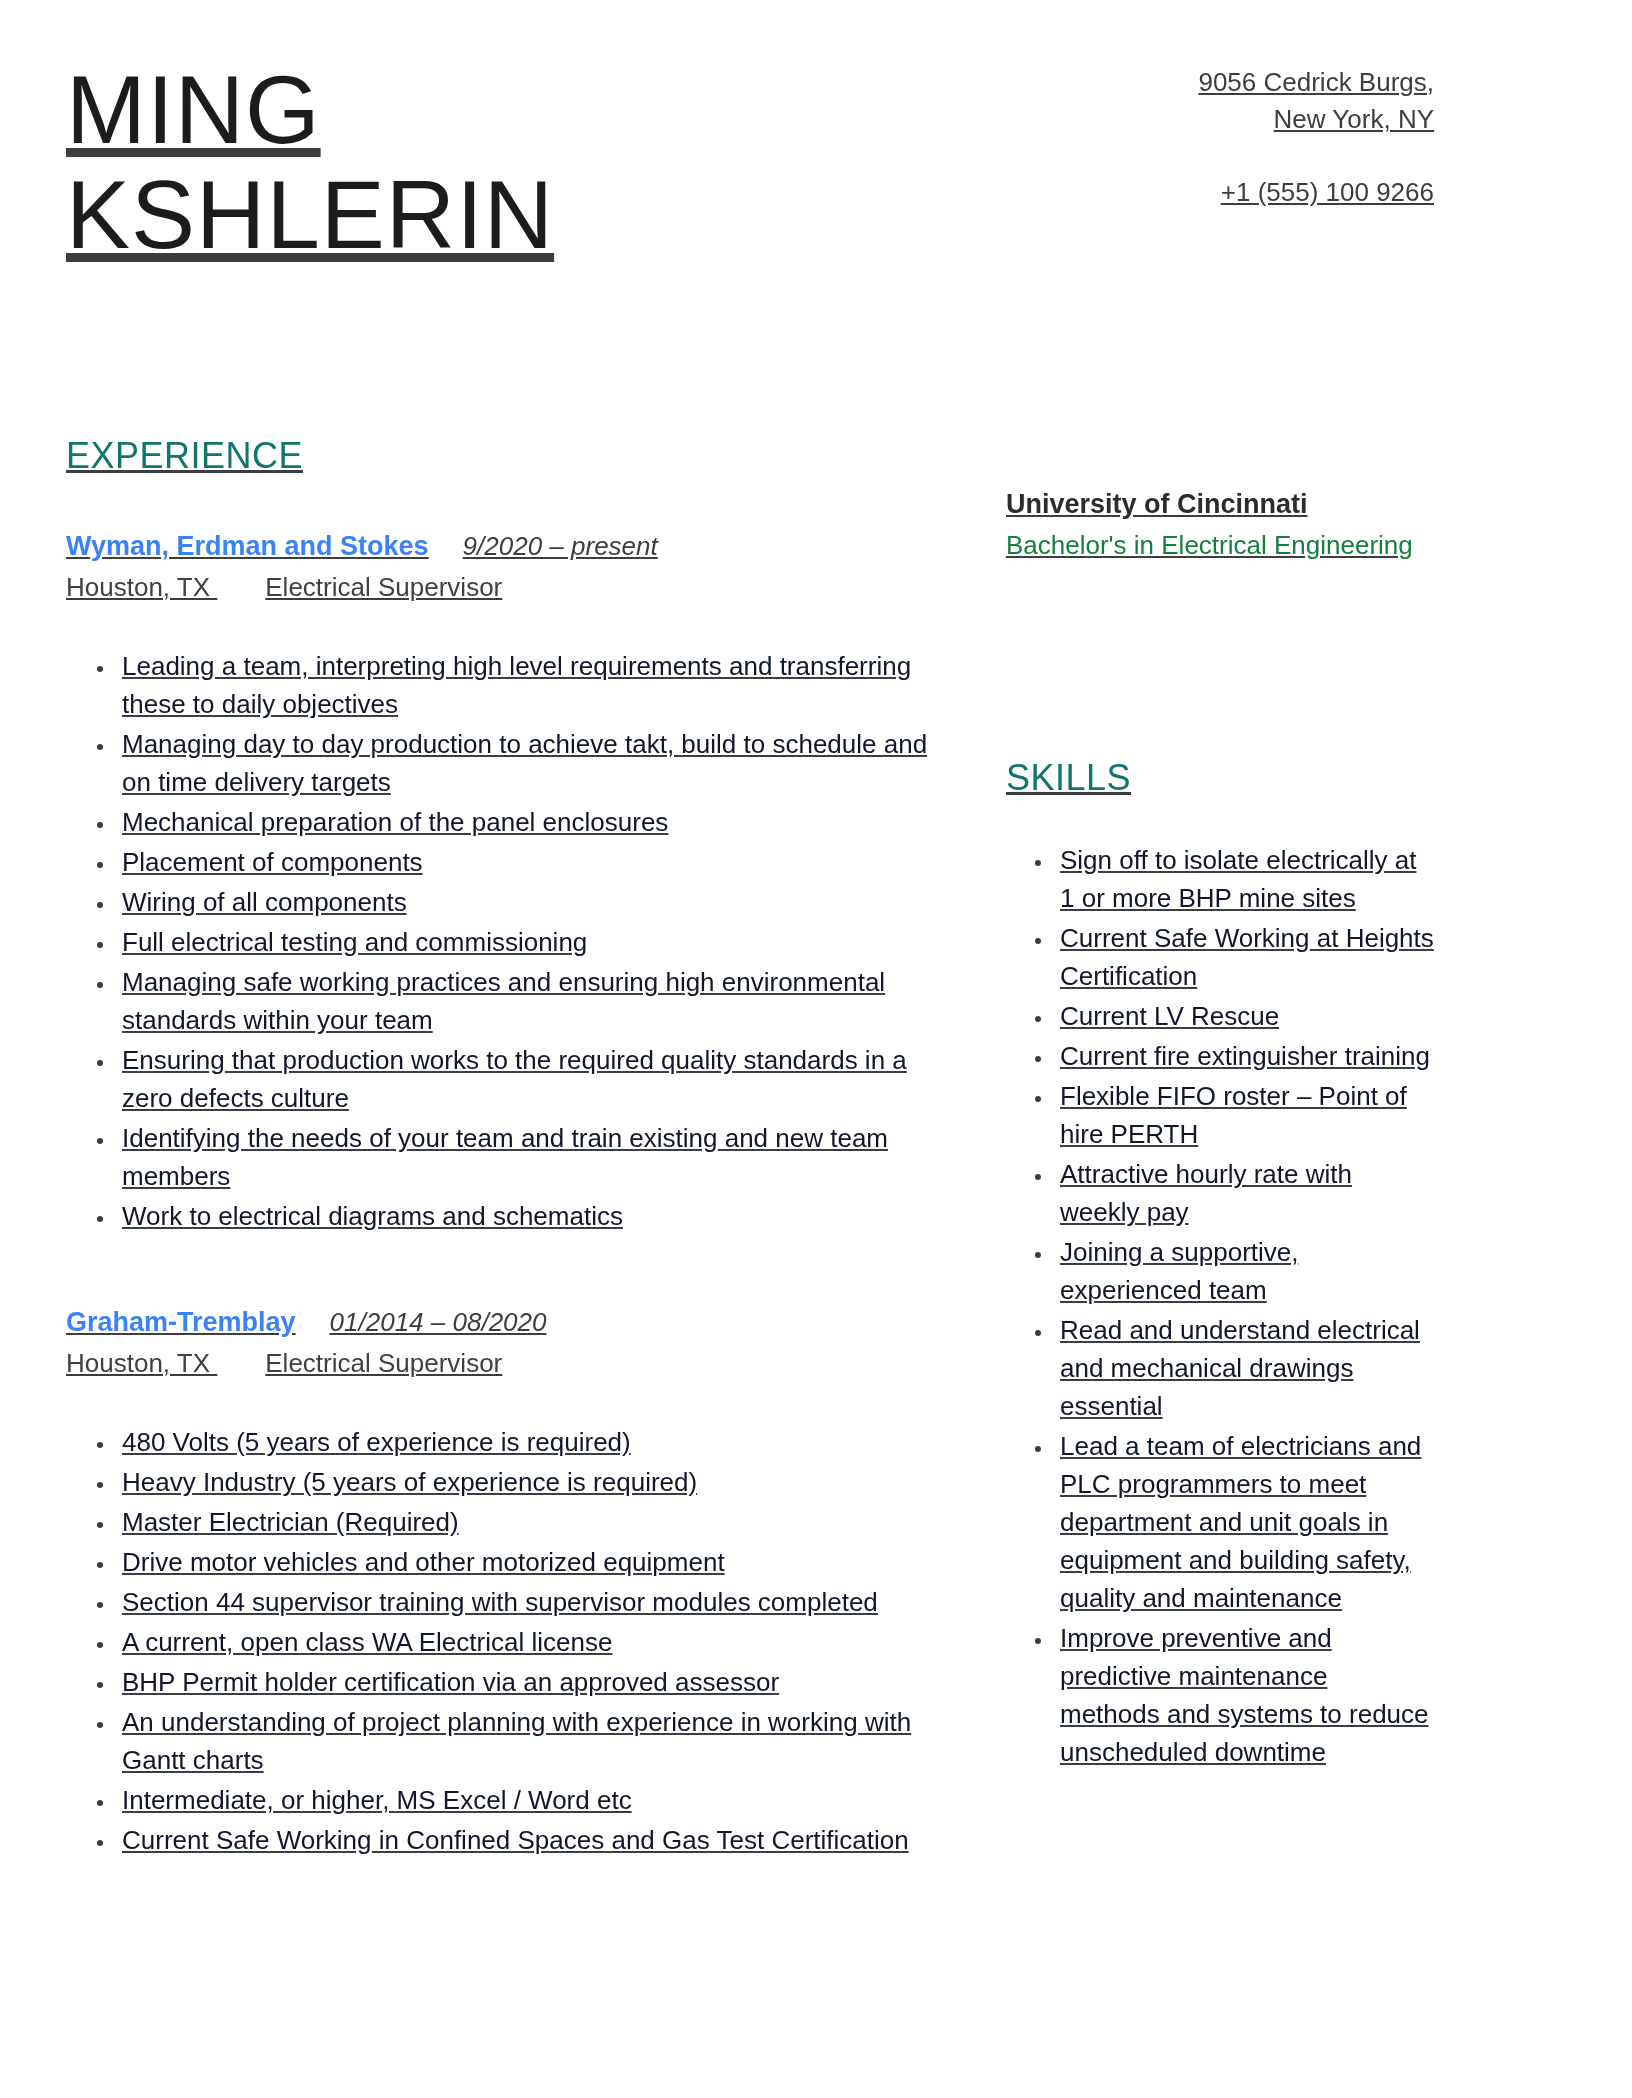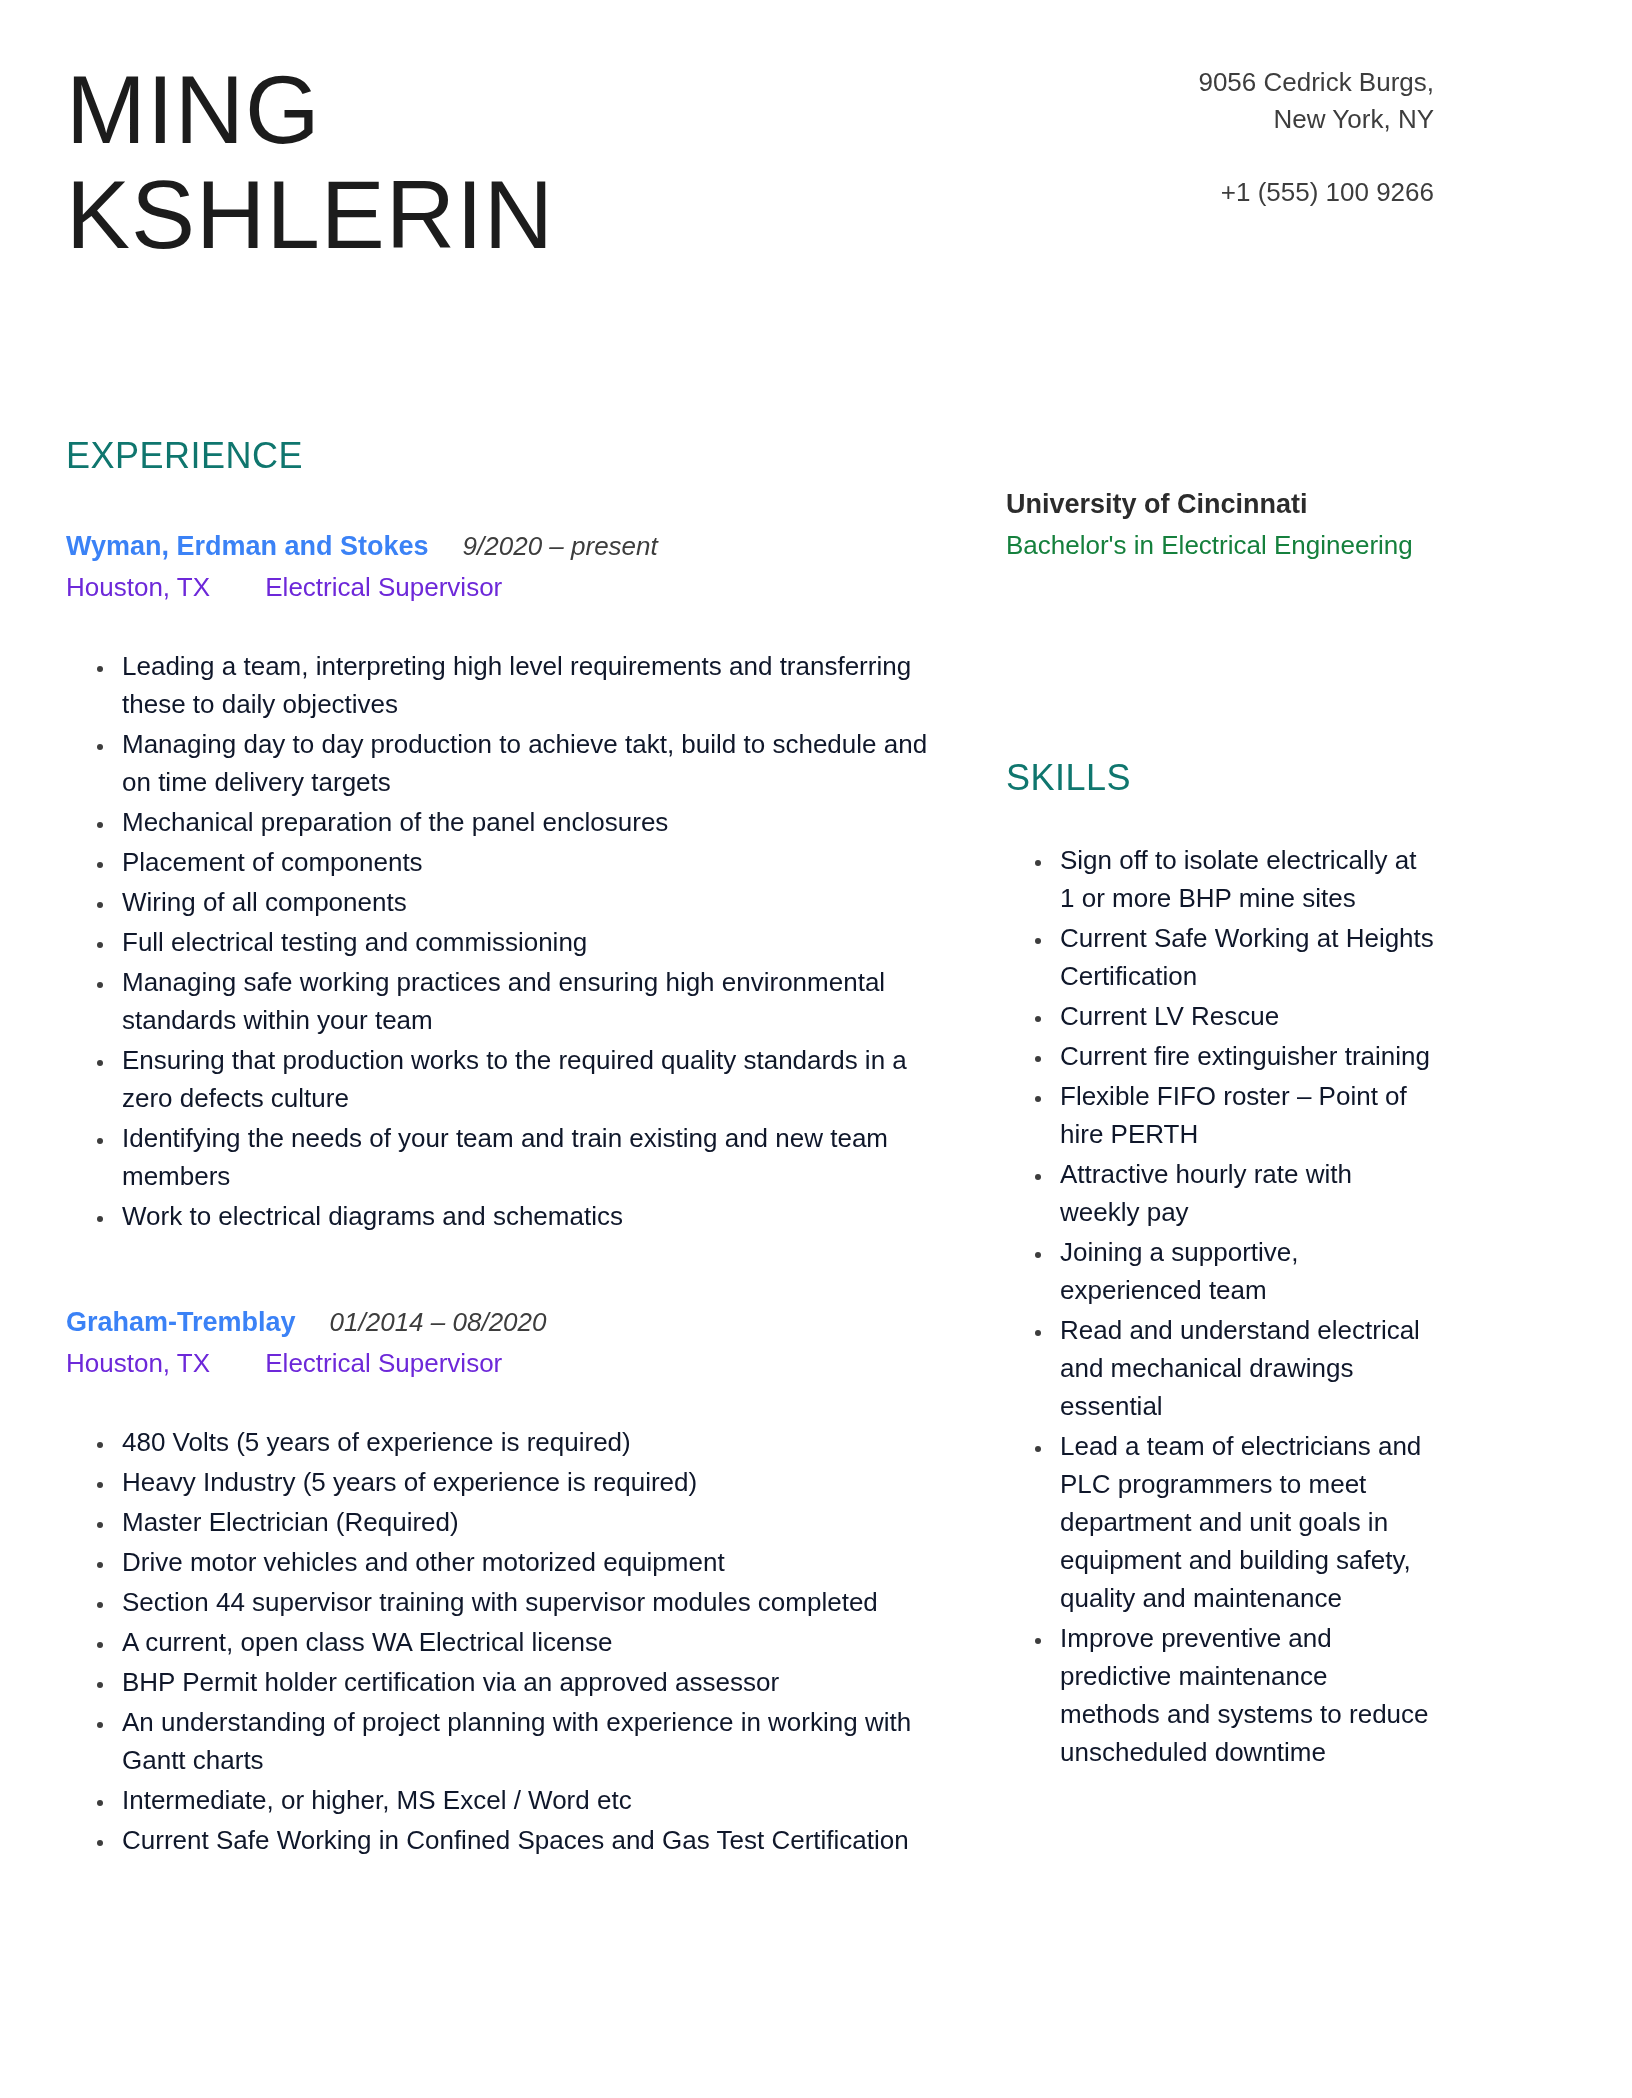"MING" .page { text-decoration: none -> underline }
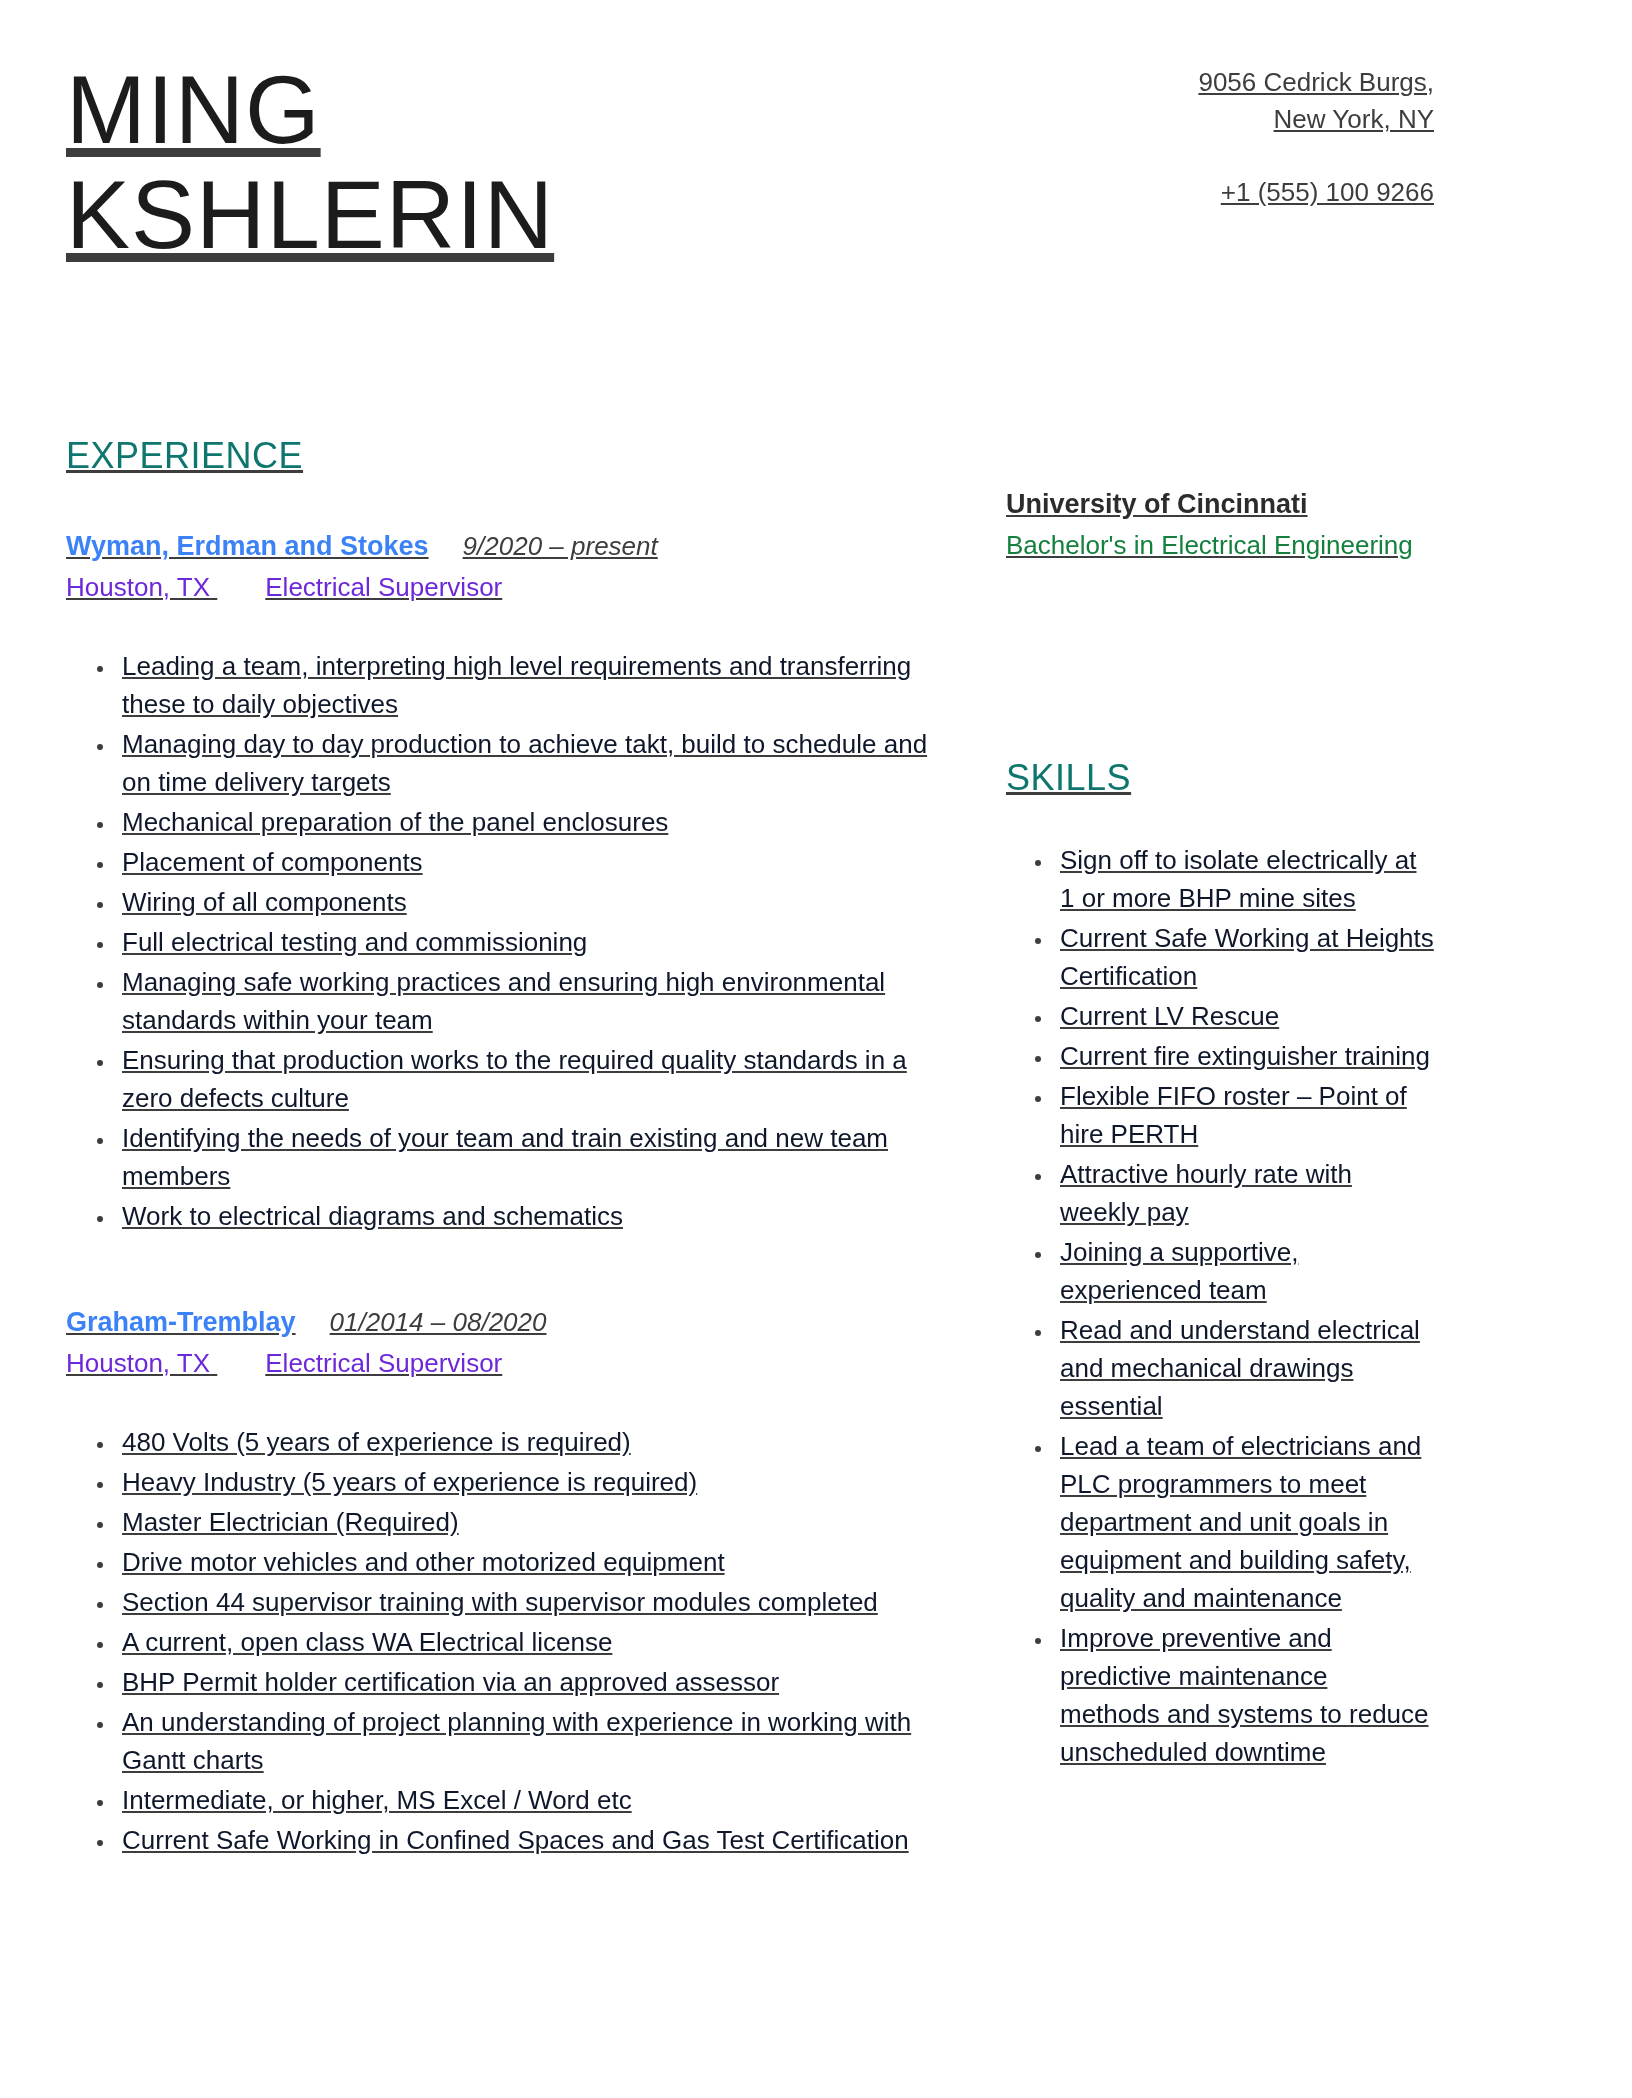"Houston, TX Electrical Supervisor" .job-subheader { color: #6d28d9 -> #404040 }
